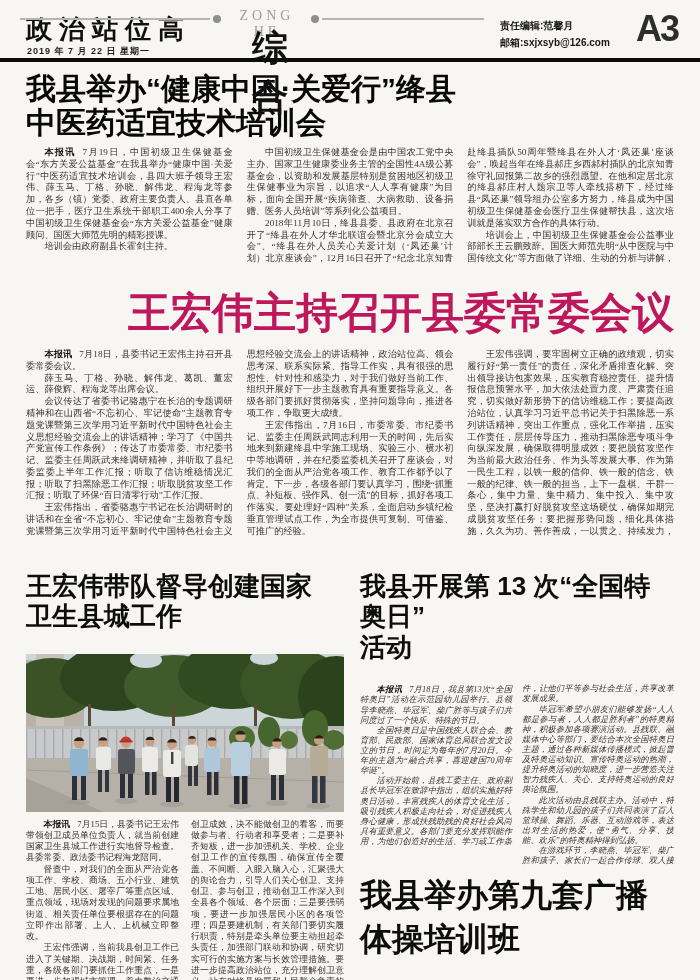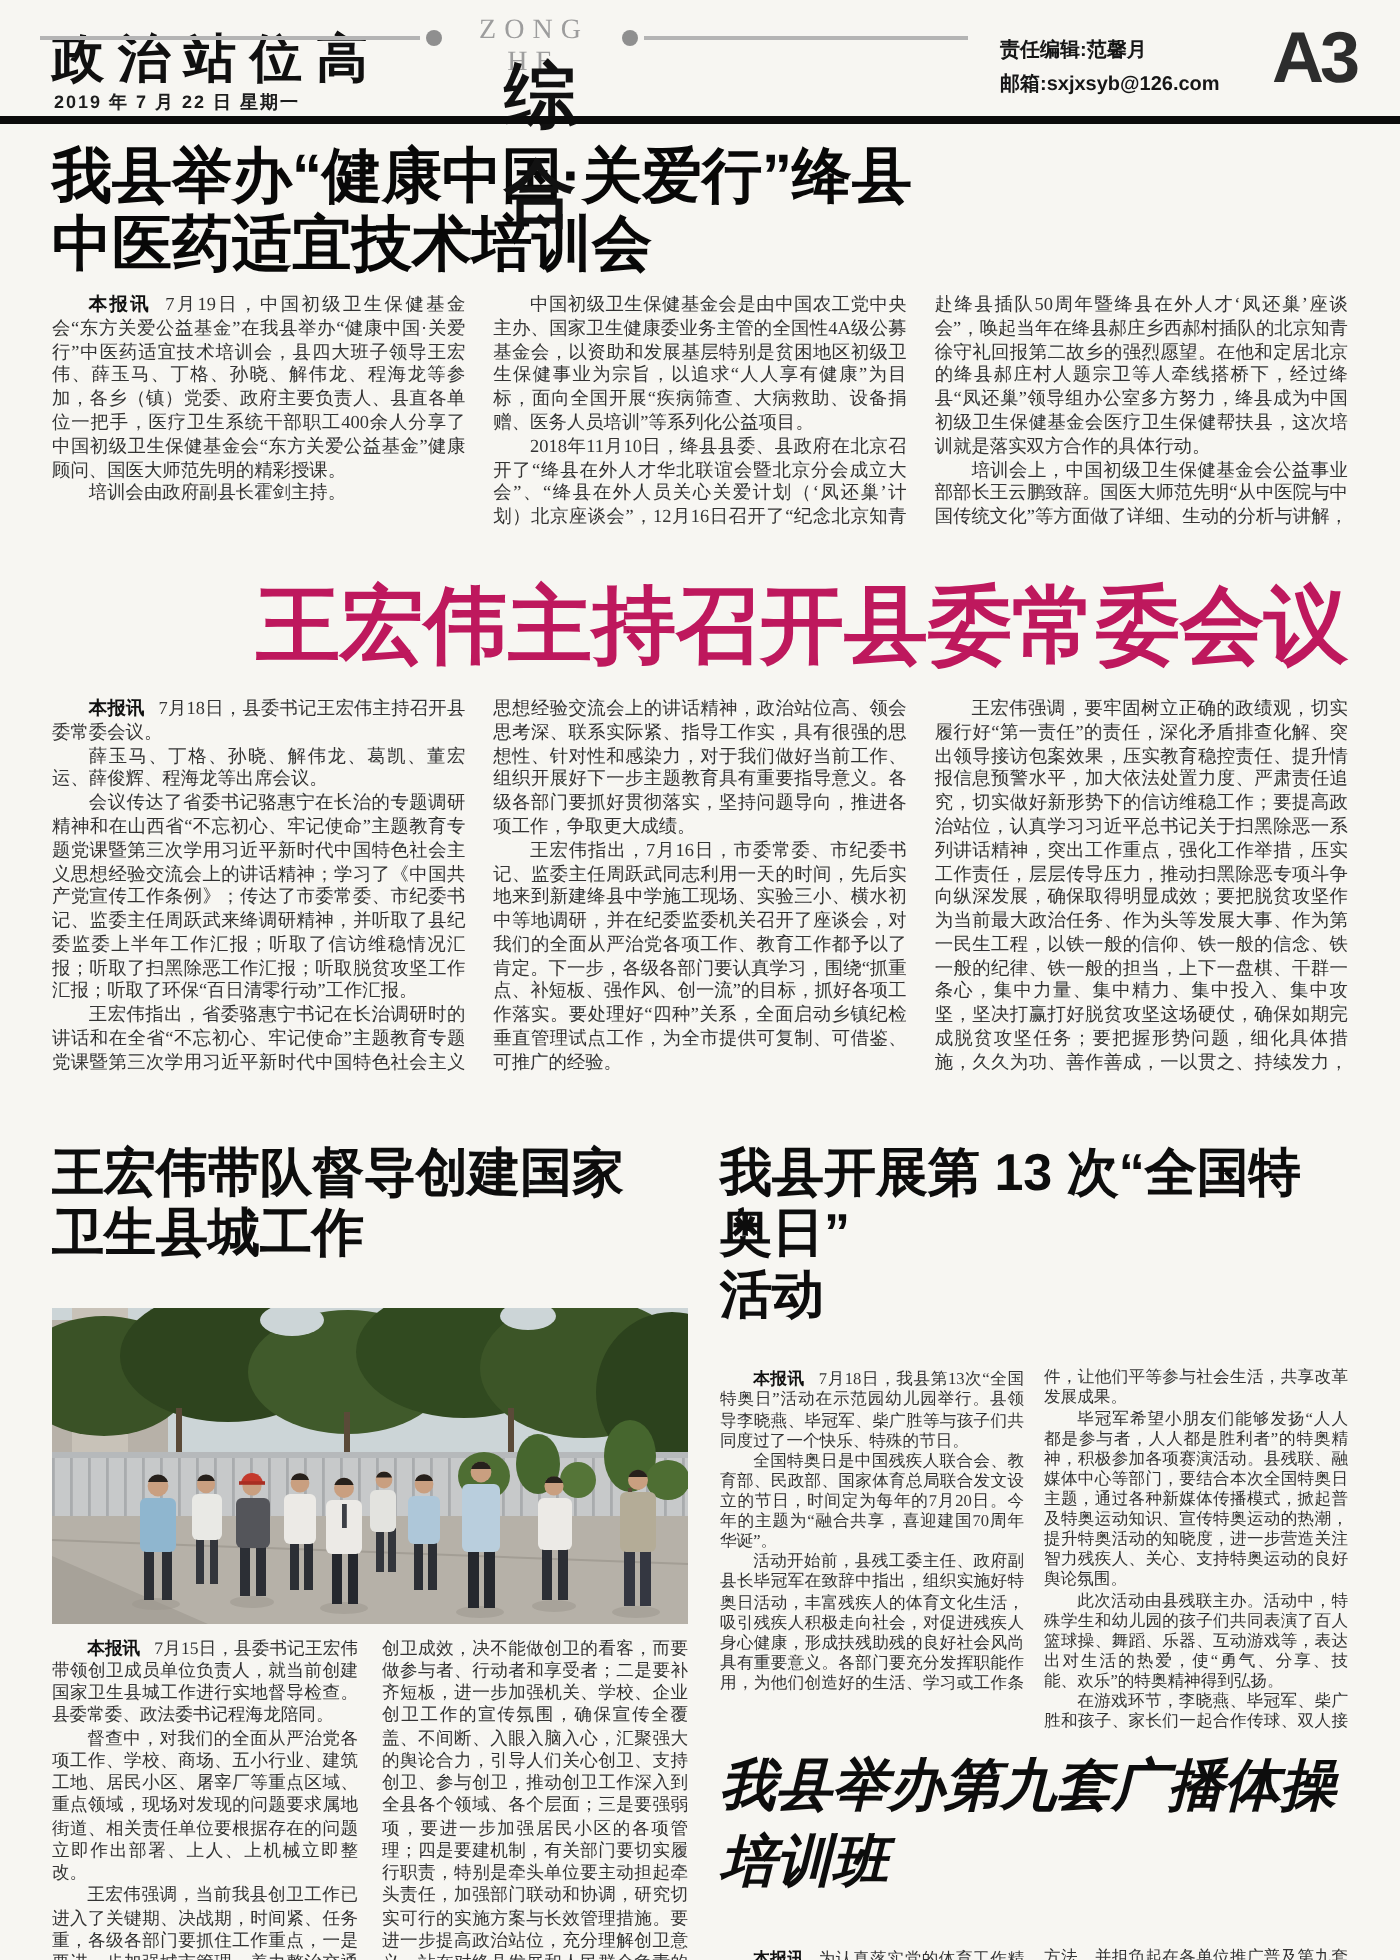"本报讯 7月18日，我县第13次“全国特奥日”活动在示范园幼儿园举行。县领导李晓燕、毕冠军、柴广胜等与孩子们共同度过了一个快乐、特殊的节日。" .a4 { font-style: none -> italic }
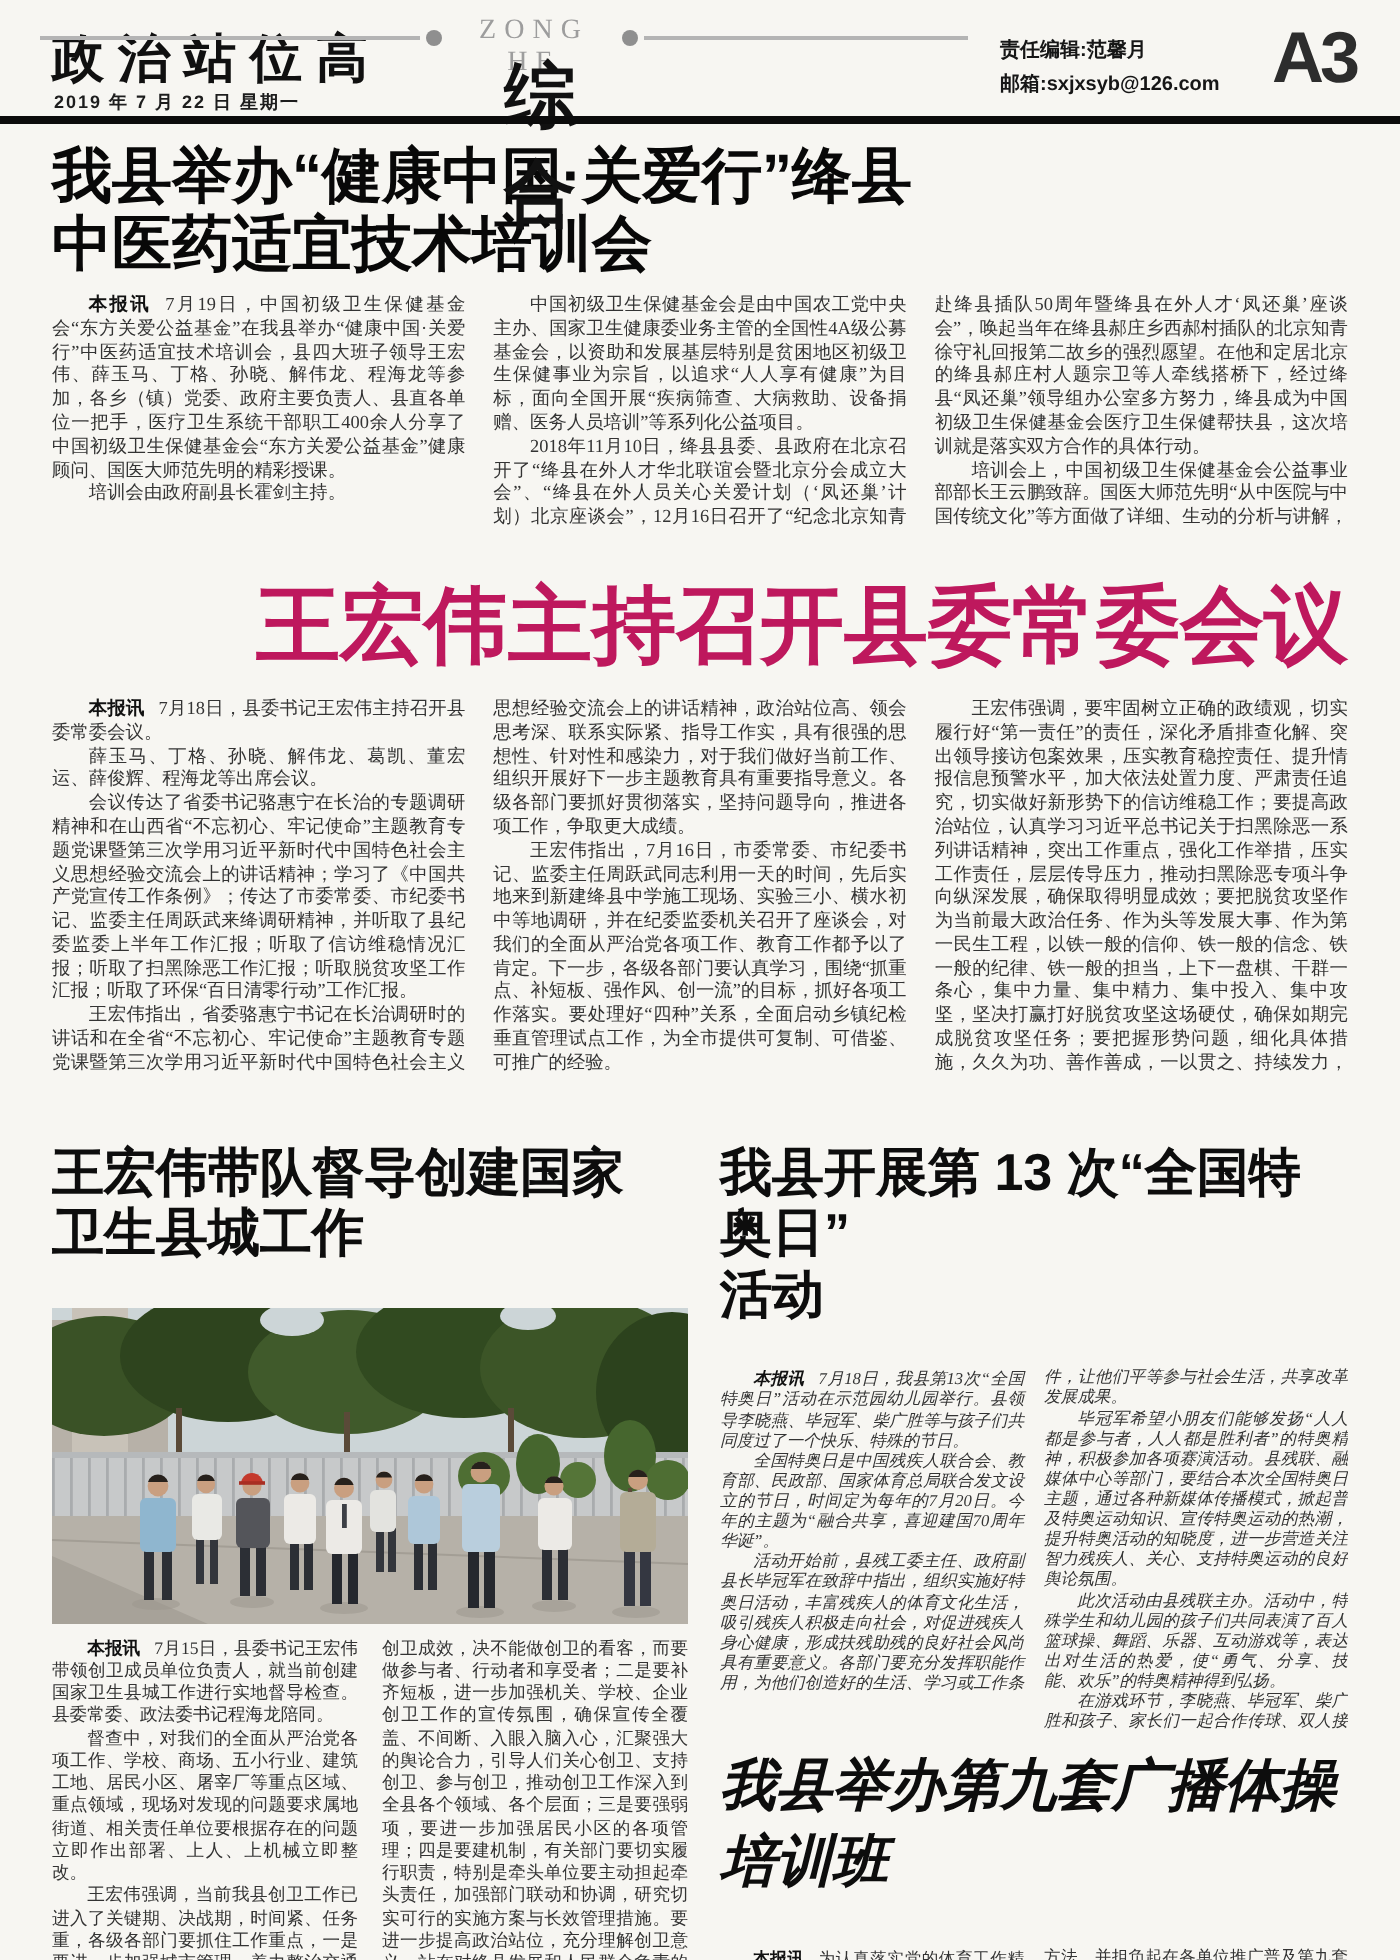"我县举办第九套广播体操培训班" .t5 { font-size: 28px -> 32px; font-style: italic -> none }
